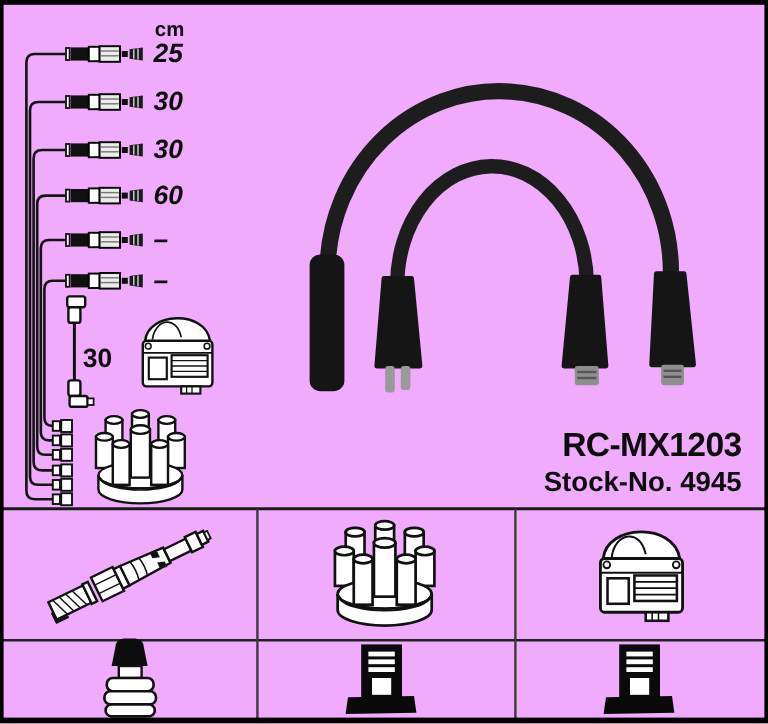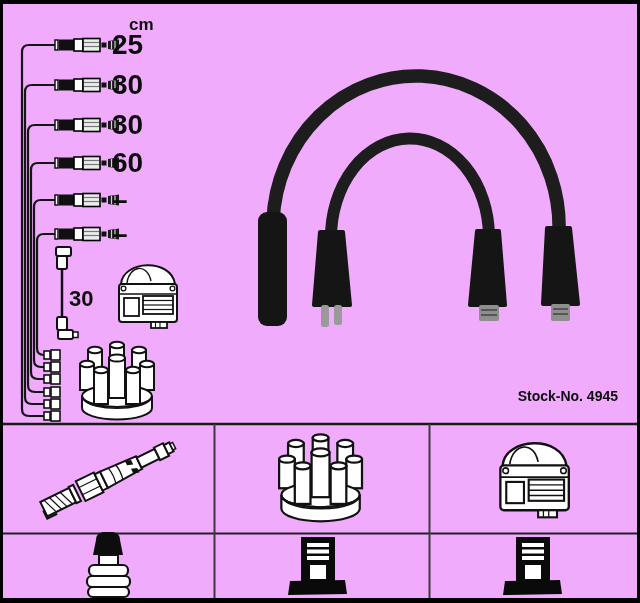"25" .len { font-size: 28px -> 22px; font-style: none -> italic; left: 112px -> 128px }
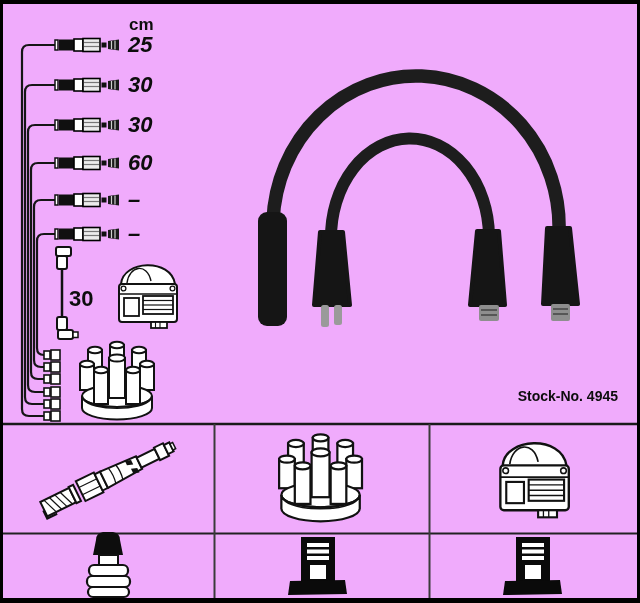"RC-MX1203" div.t { html: none -> <div>RC-MX1203</div> }
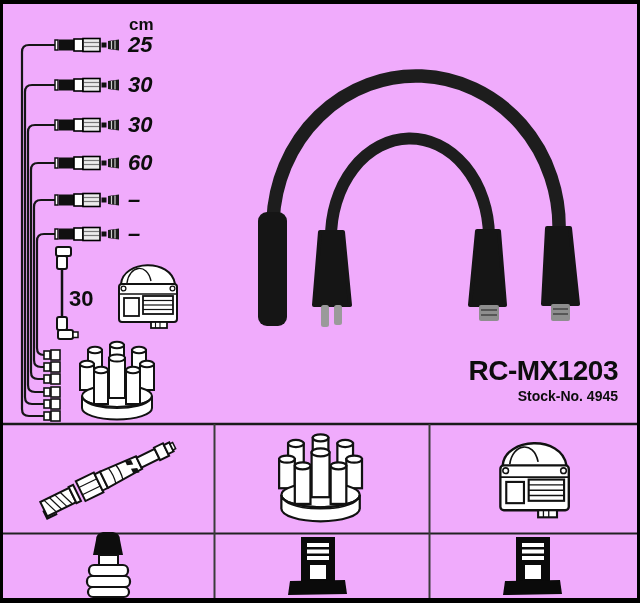"Stock-No. 4945" .stock { font-size: 14px -> 23px }
